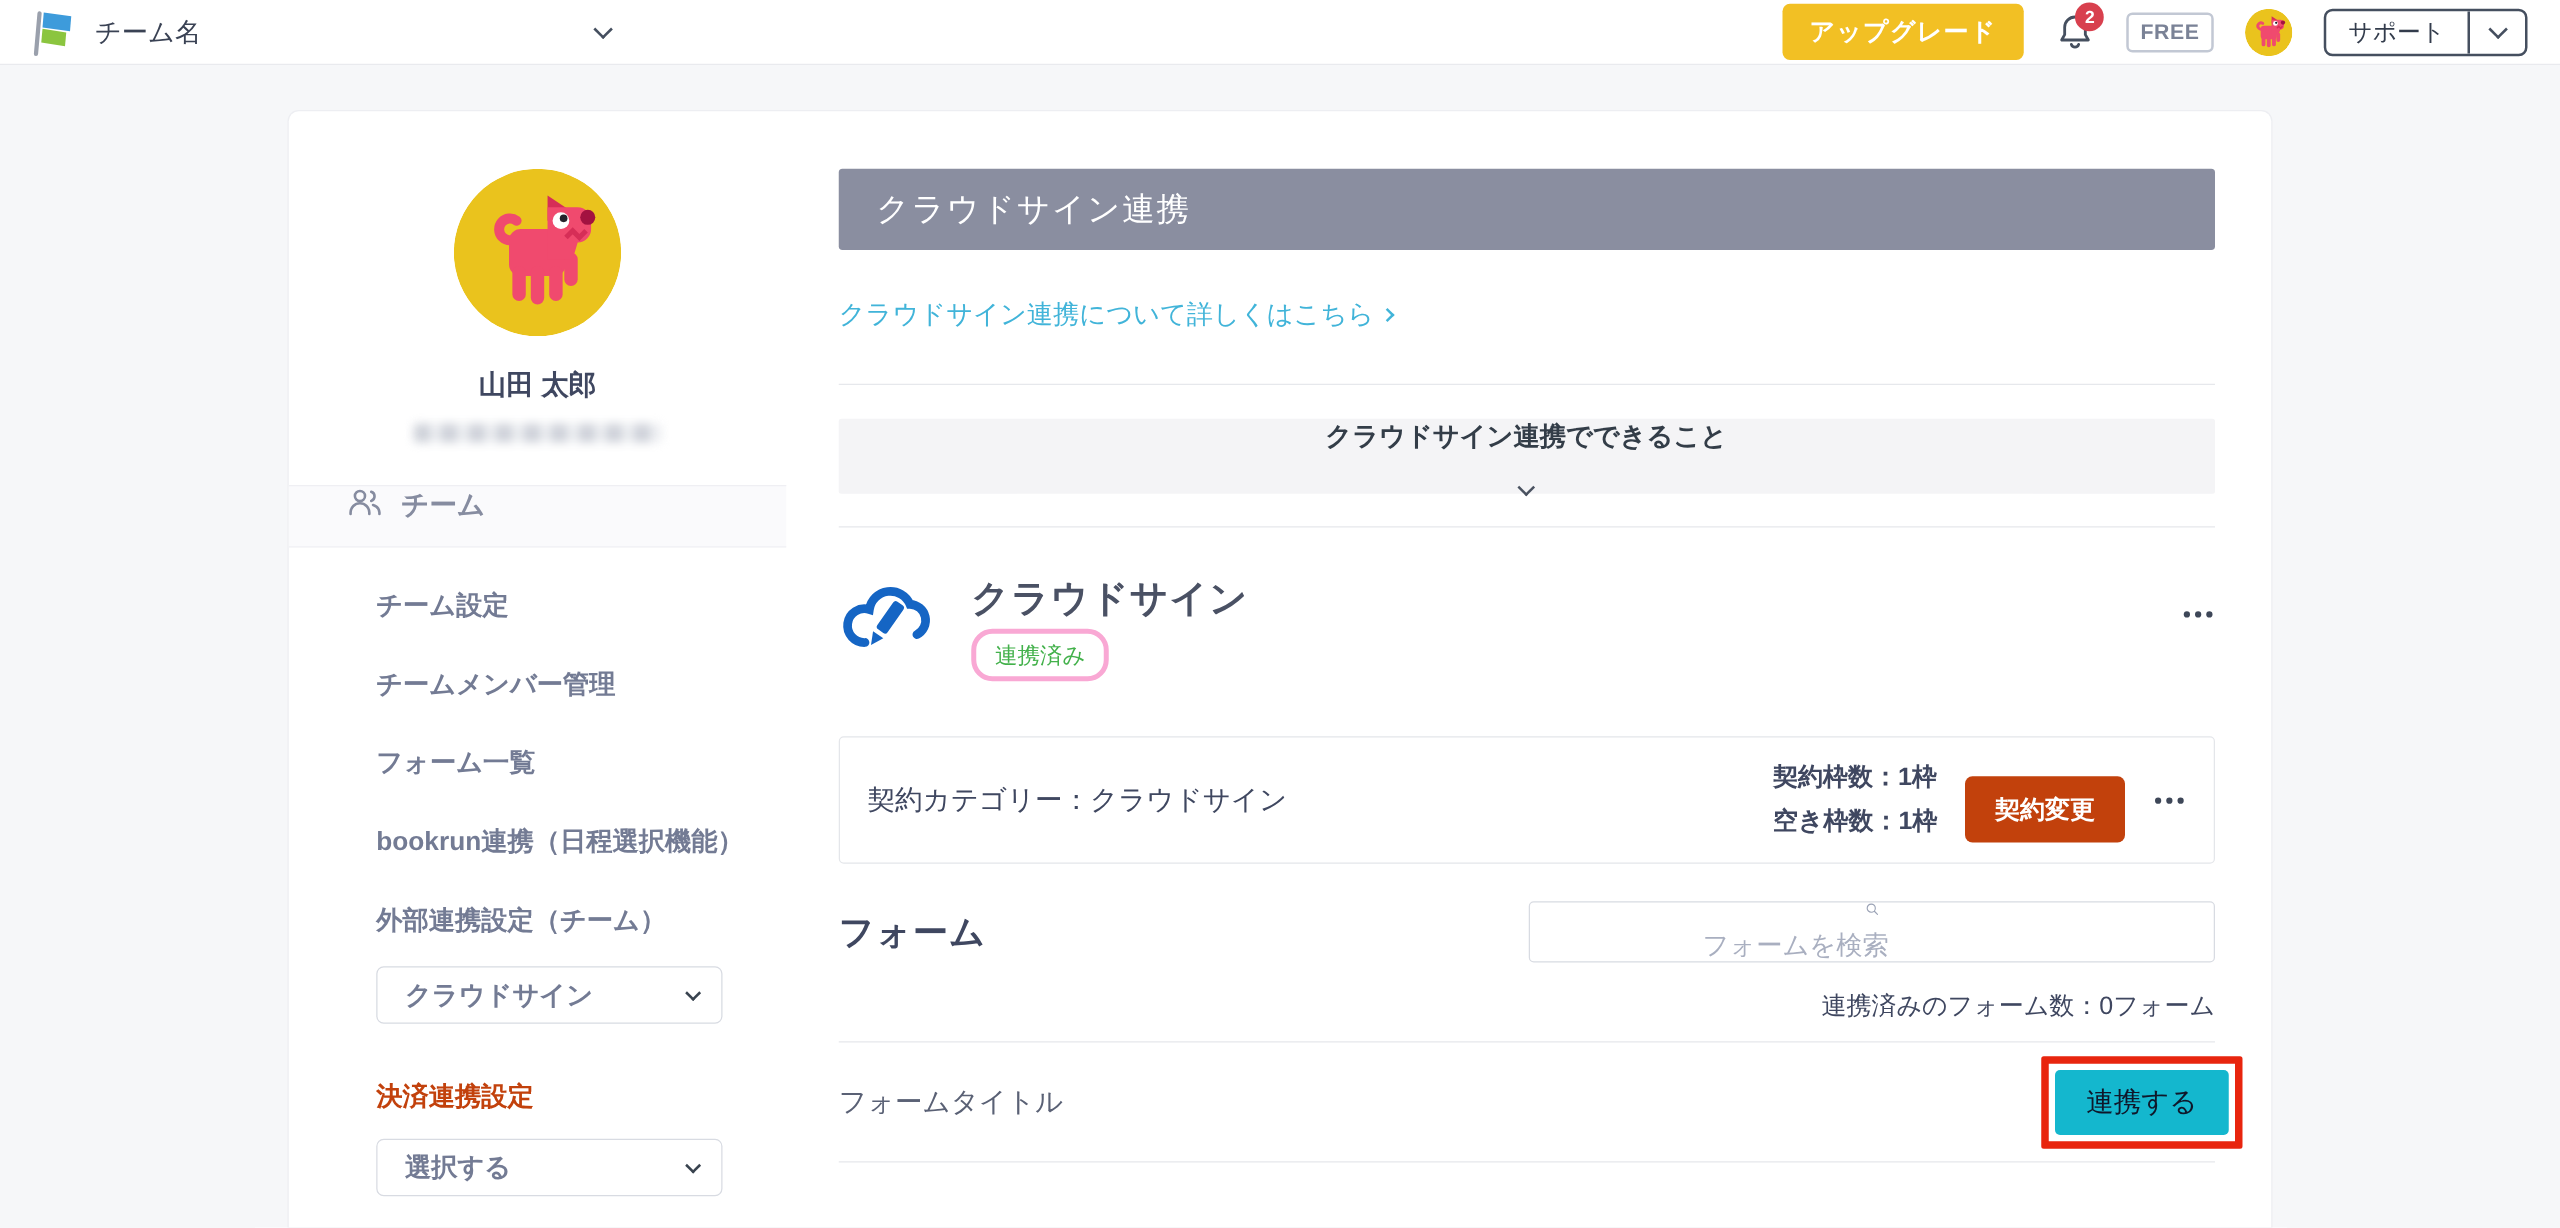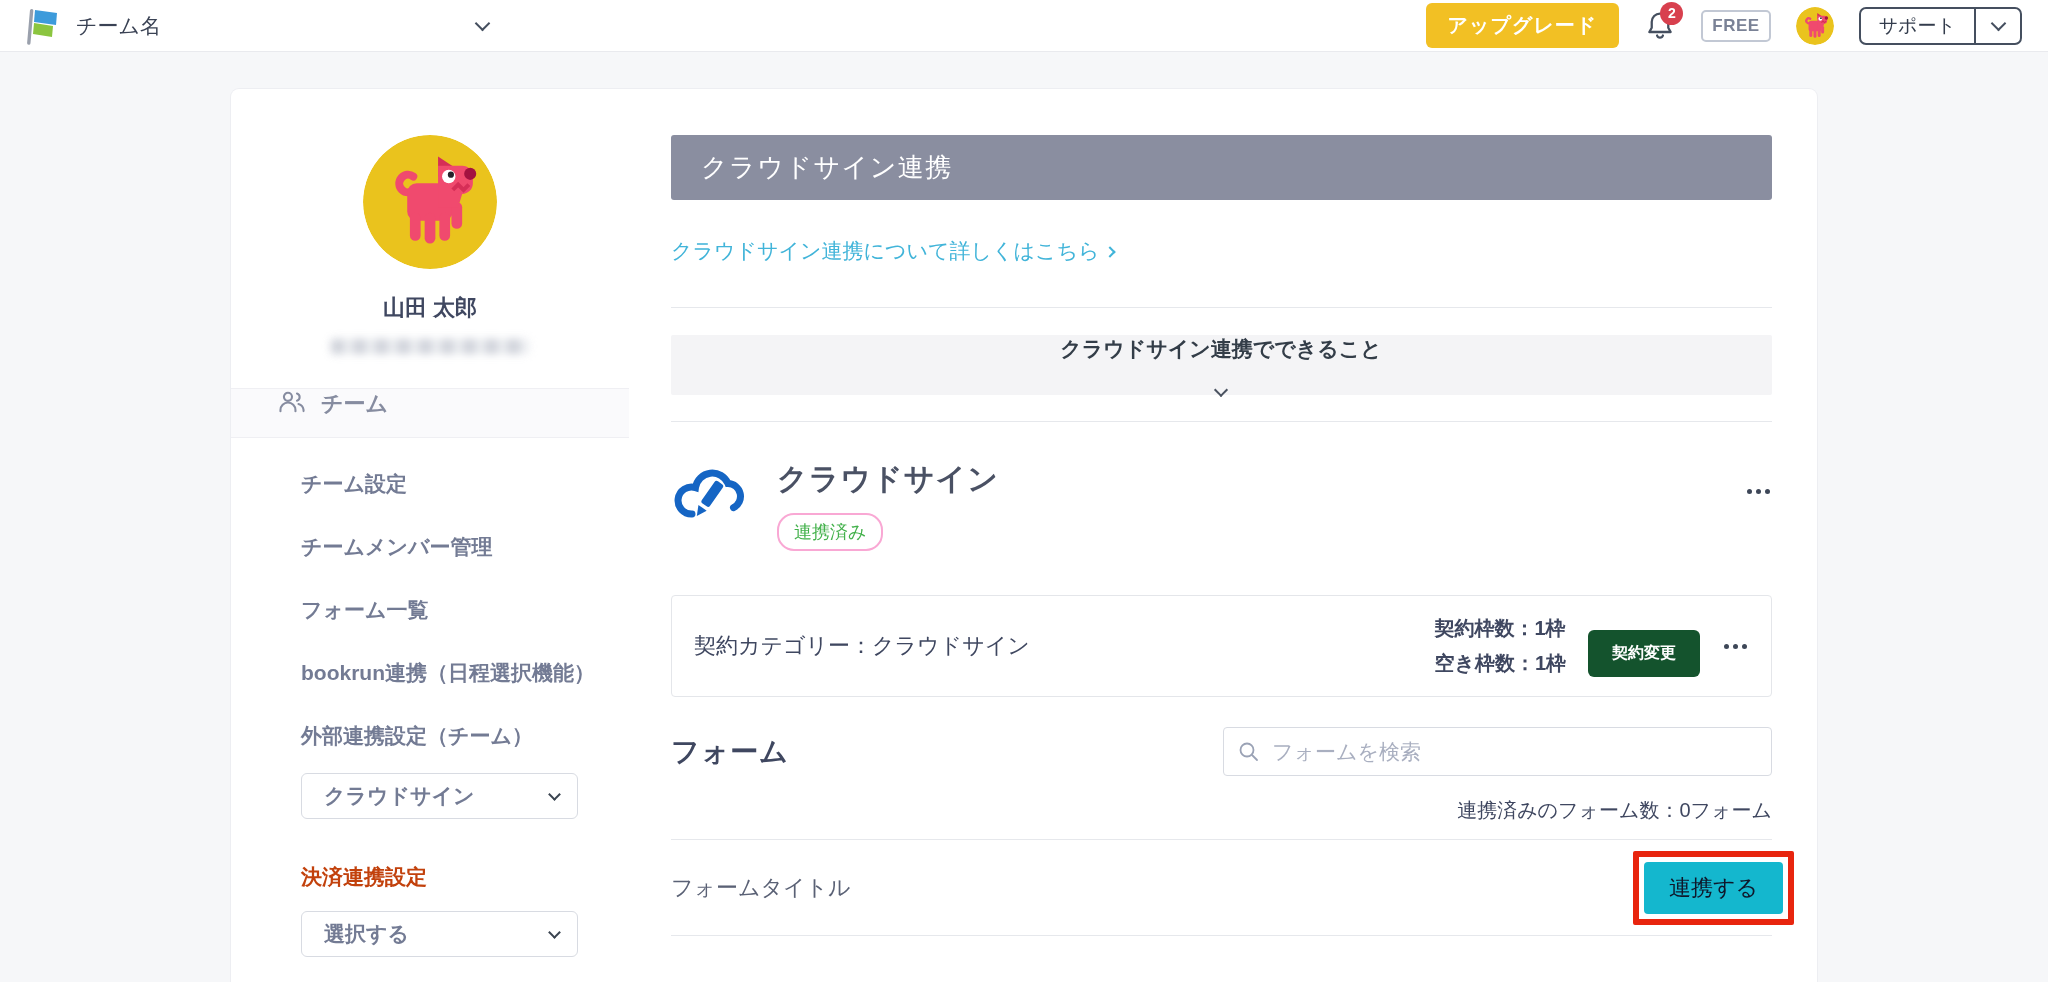"連携済み" .status-badge { border: 2px solid #f9a8d4 -> 4px solid #f9a8d4; margin-top: 13px -> 3px }
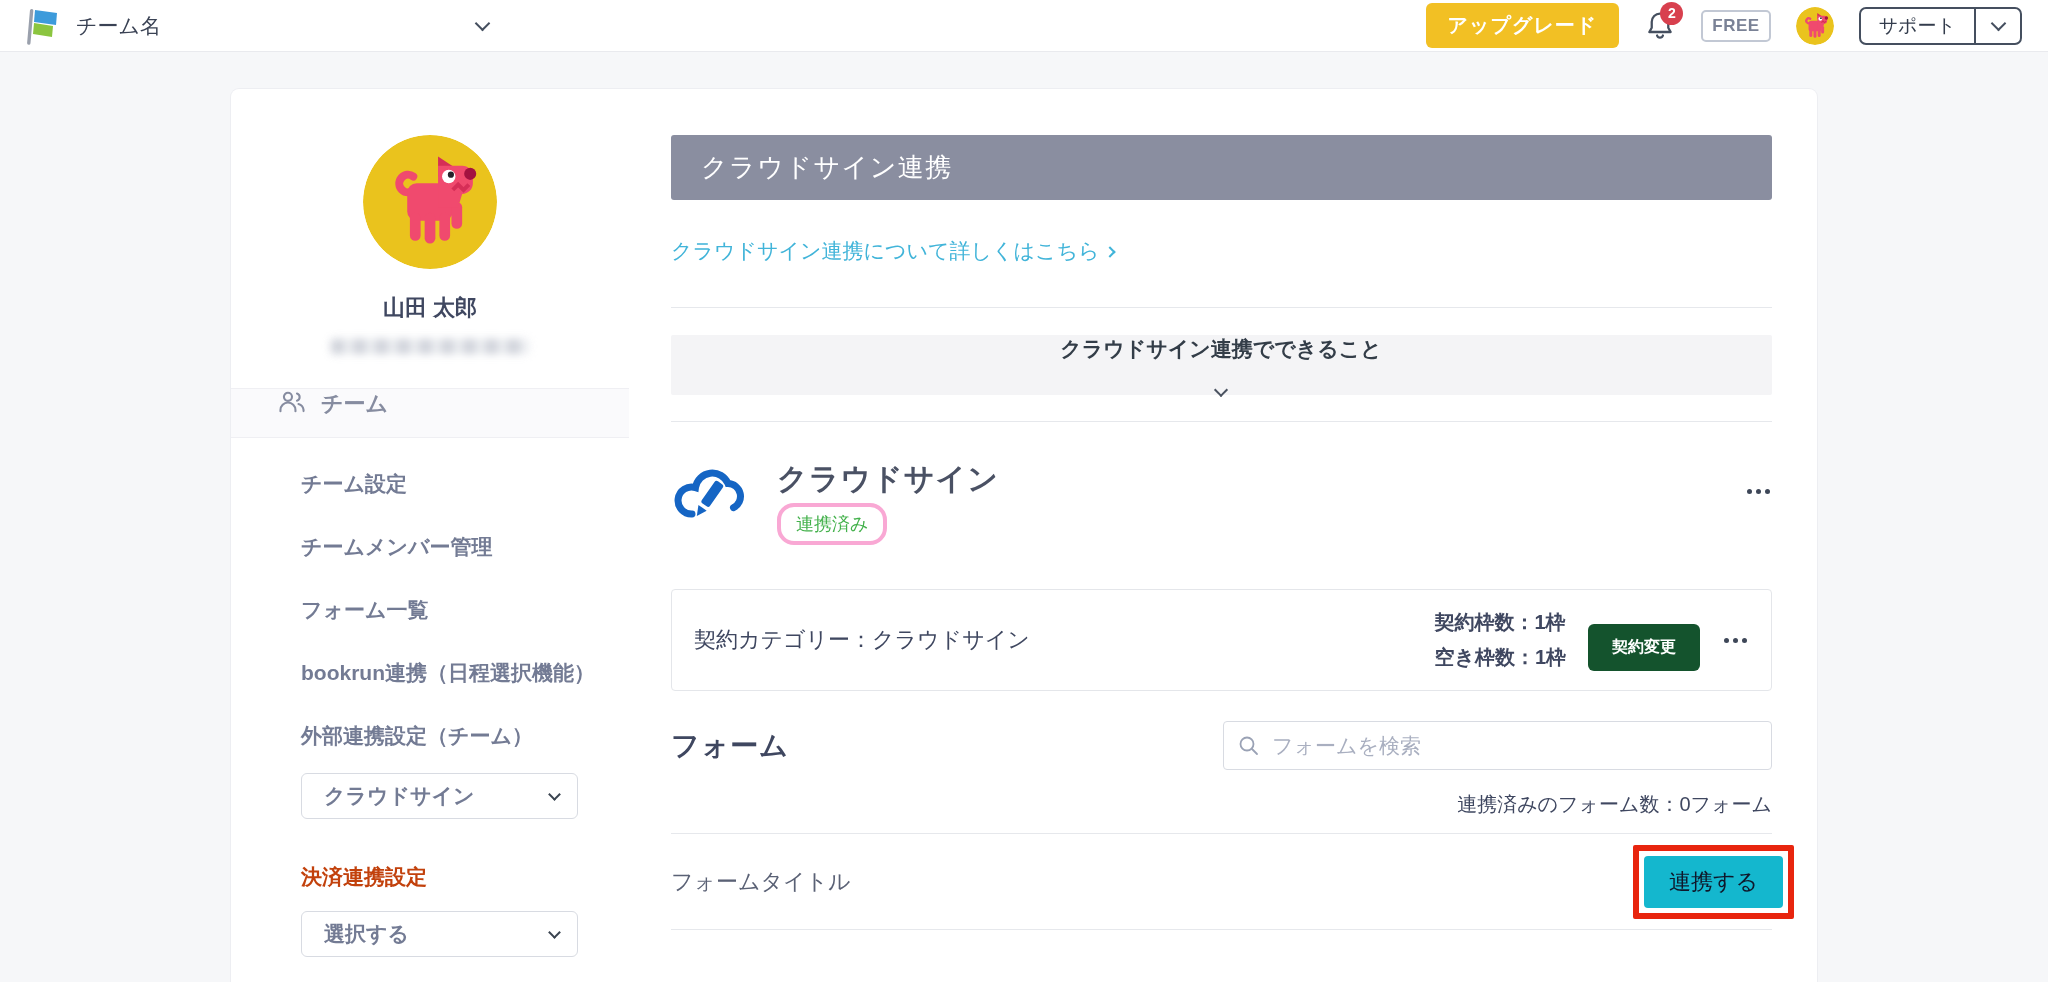"契約変更" .btn-contract { background: #14532d -> #c2410c; font-size: 16px -> 20px }
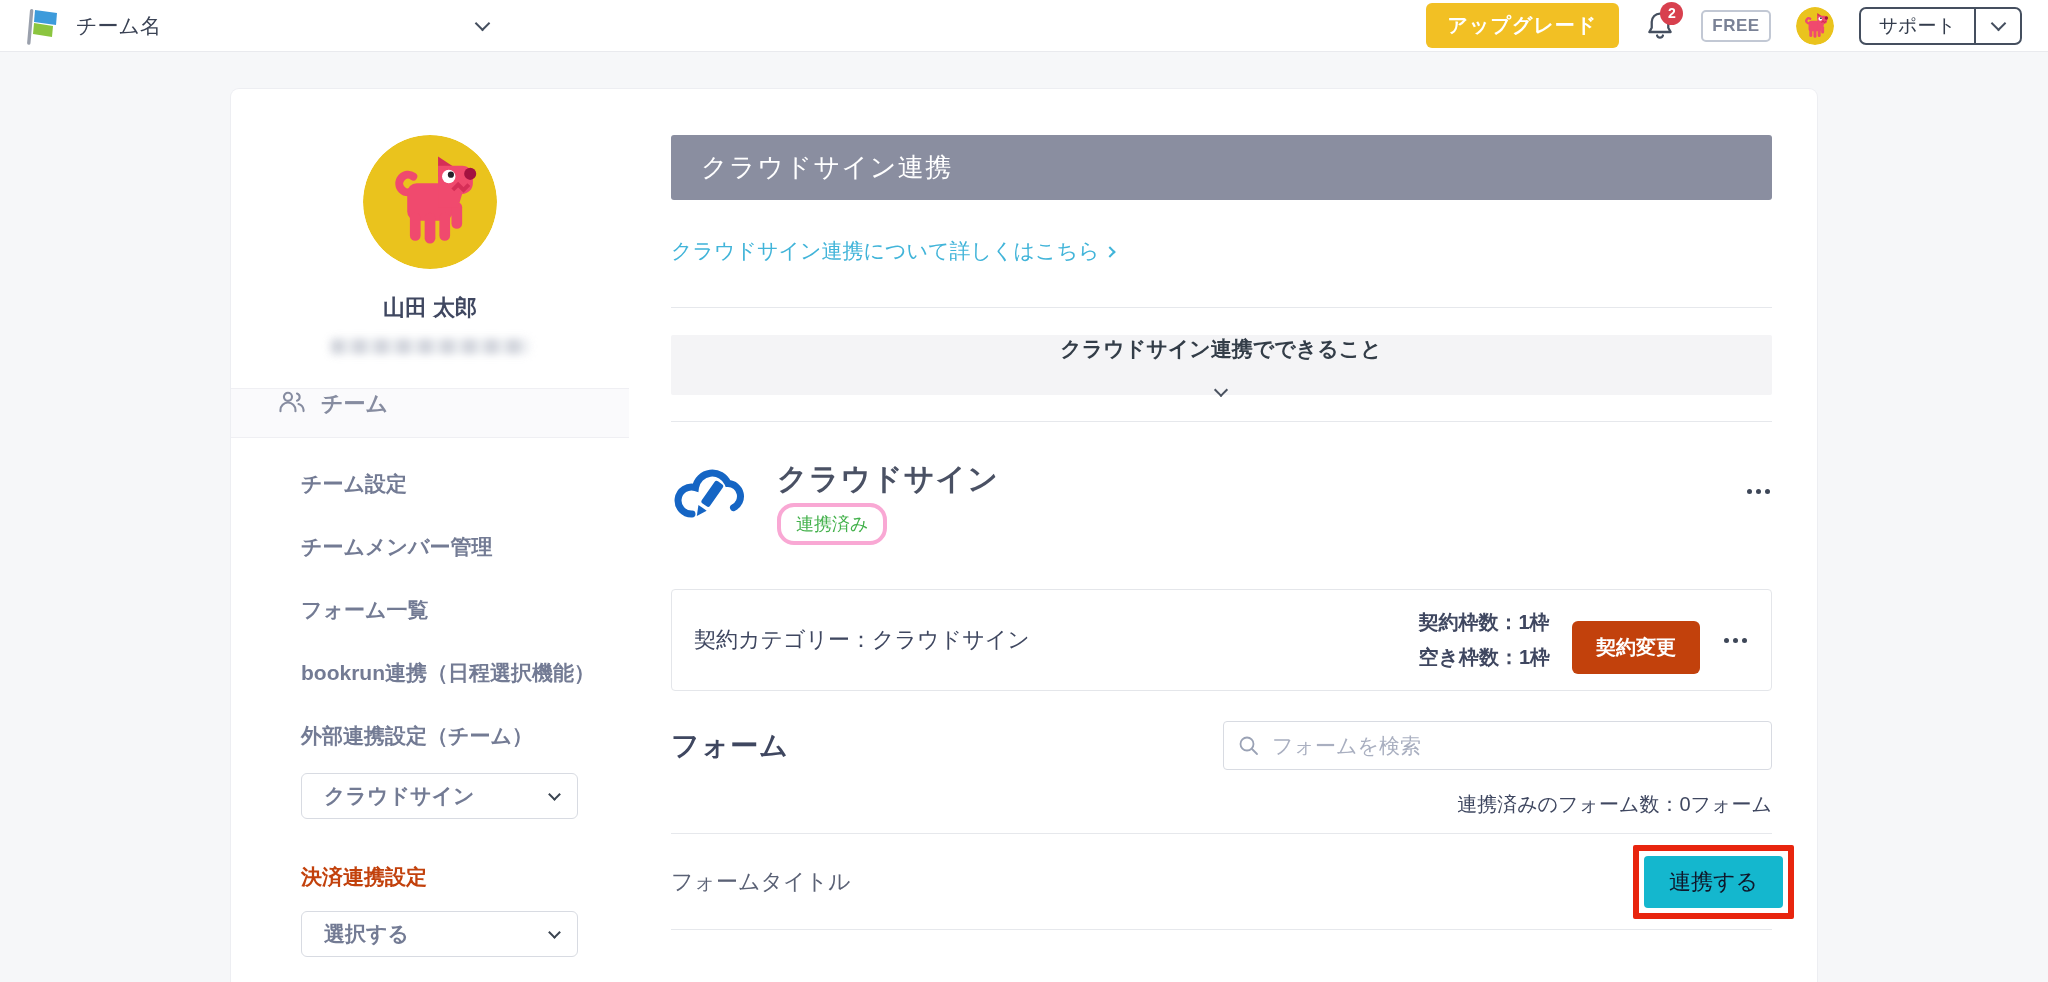"フォームを検索" .search-box { flex-direction: none -> column }
